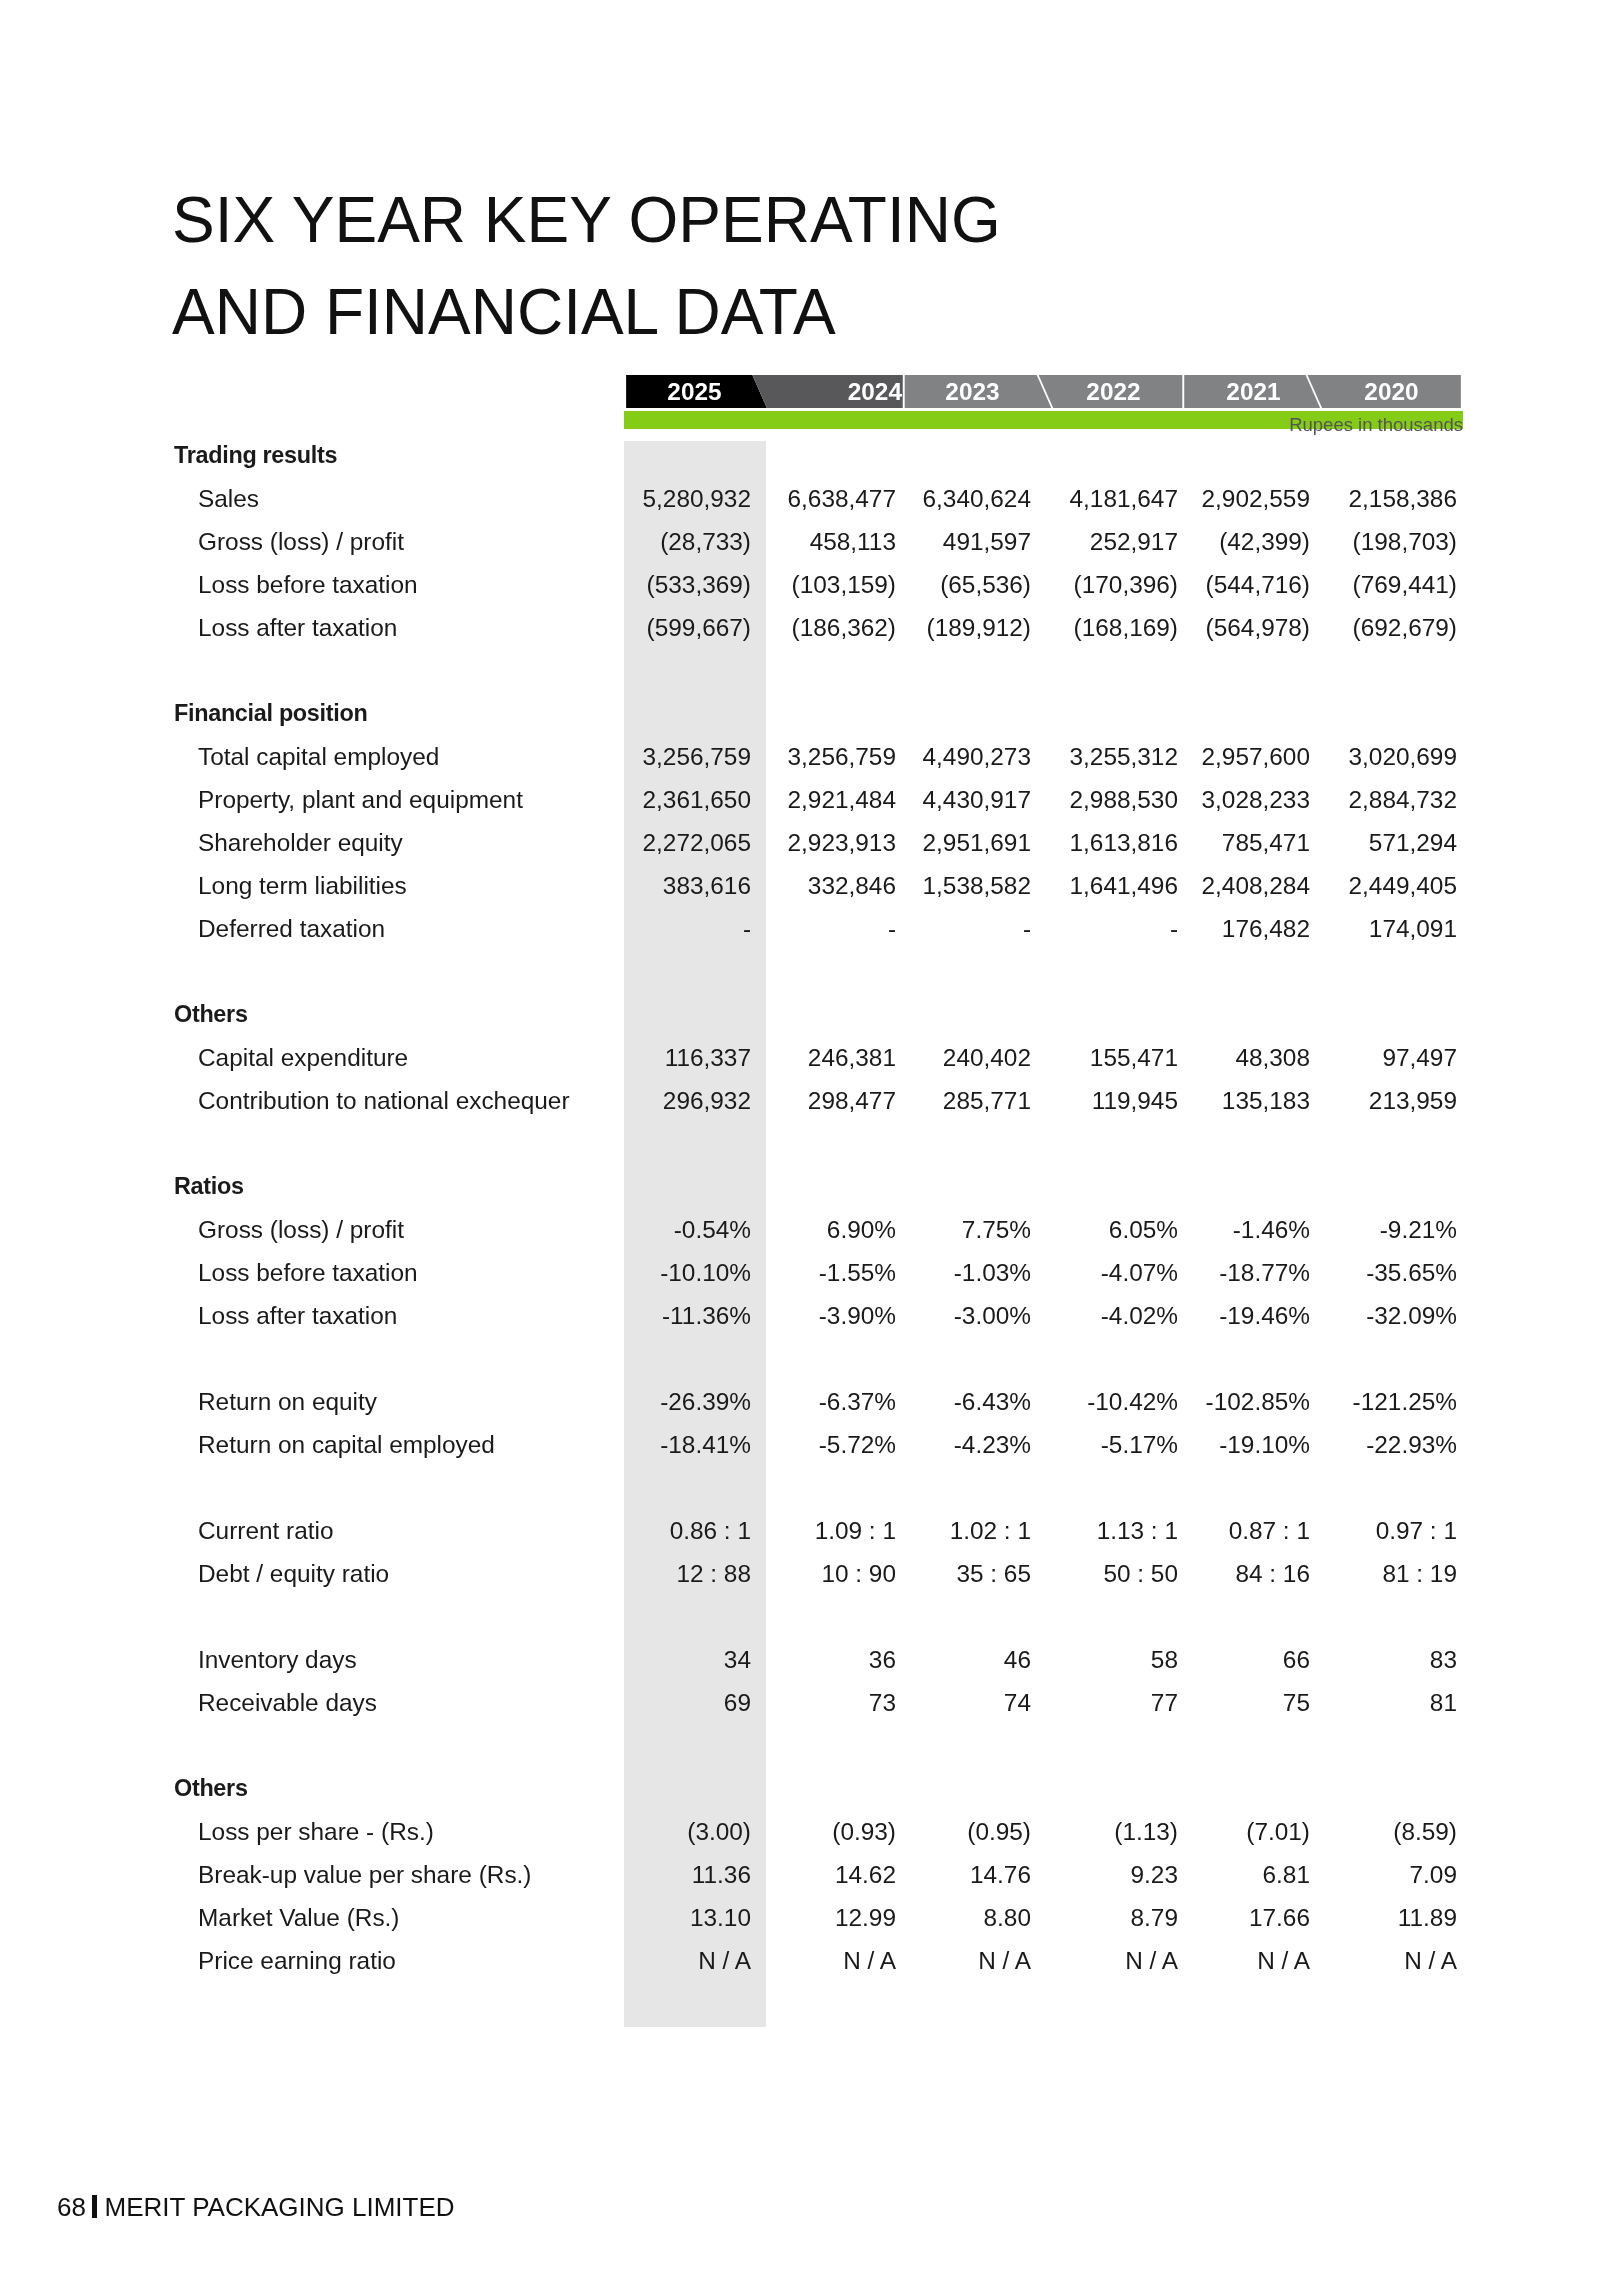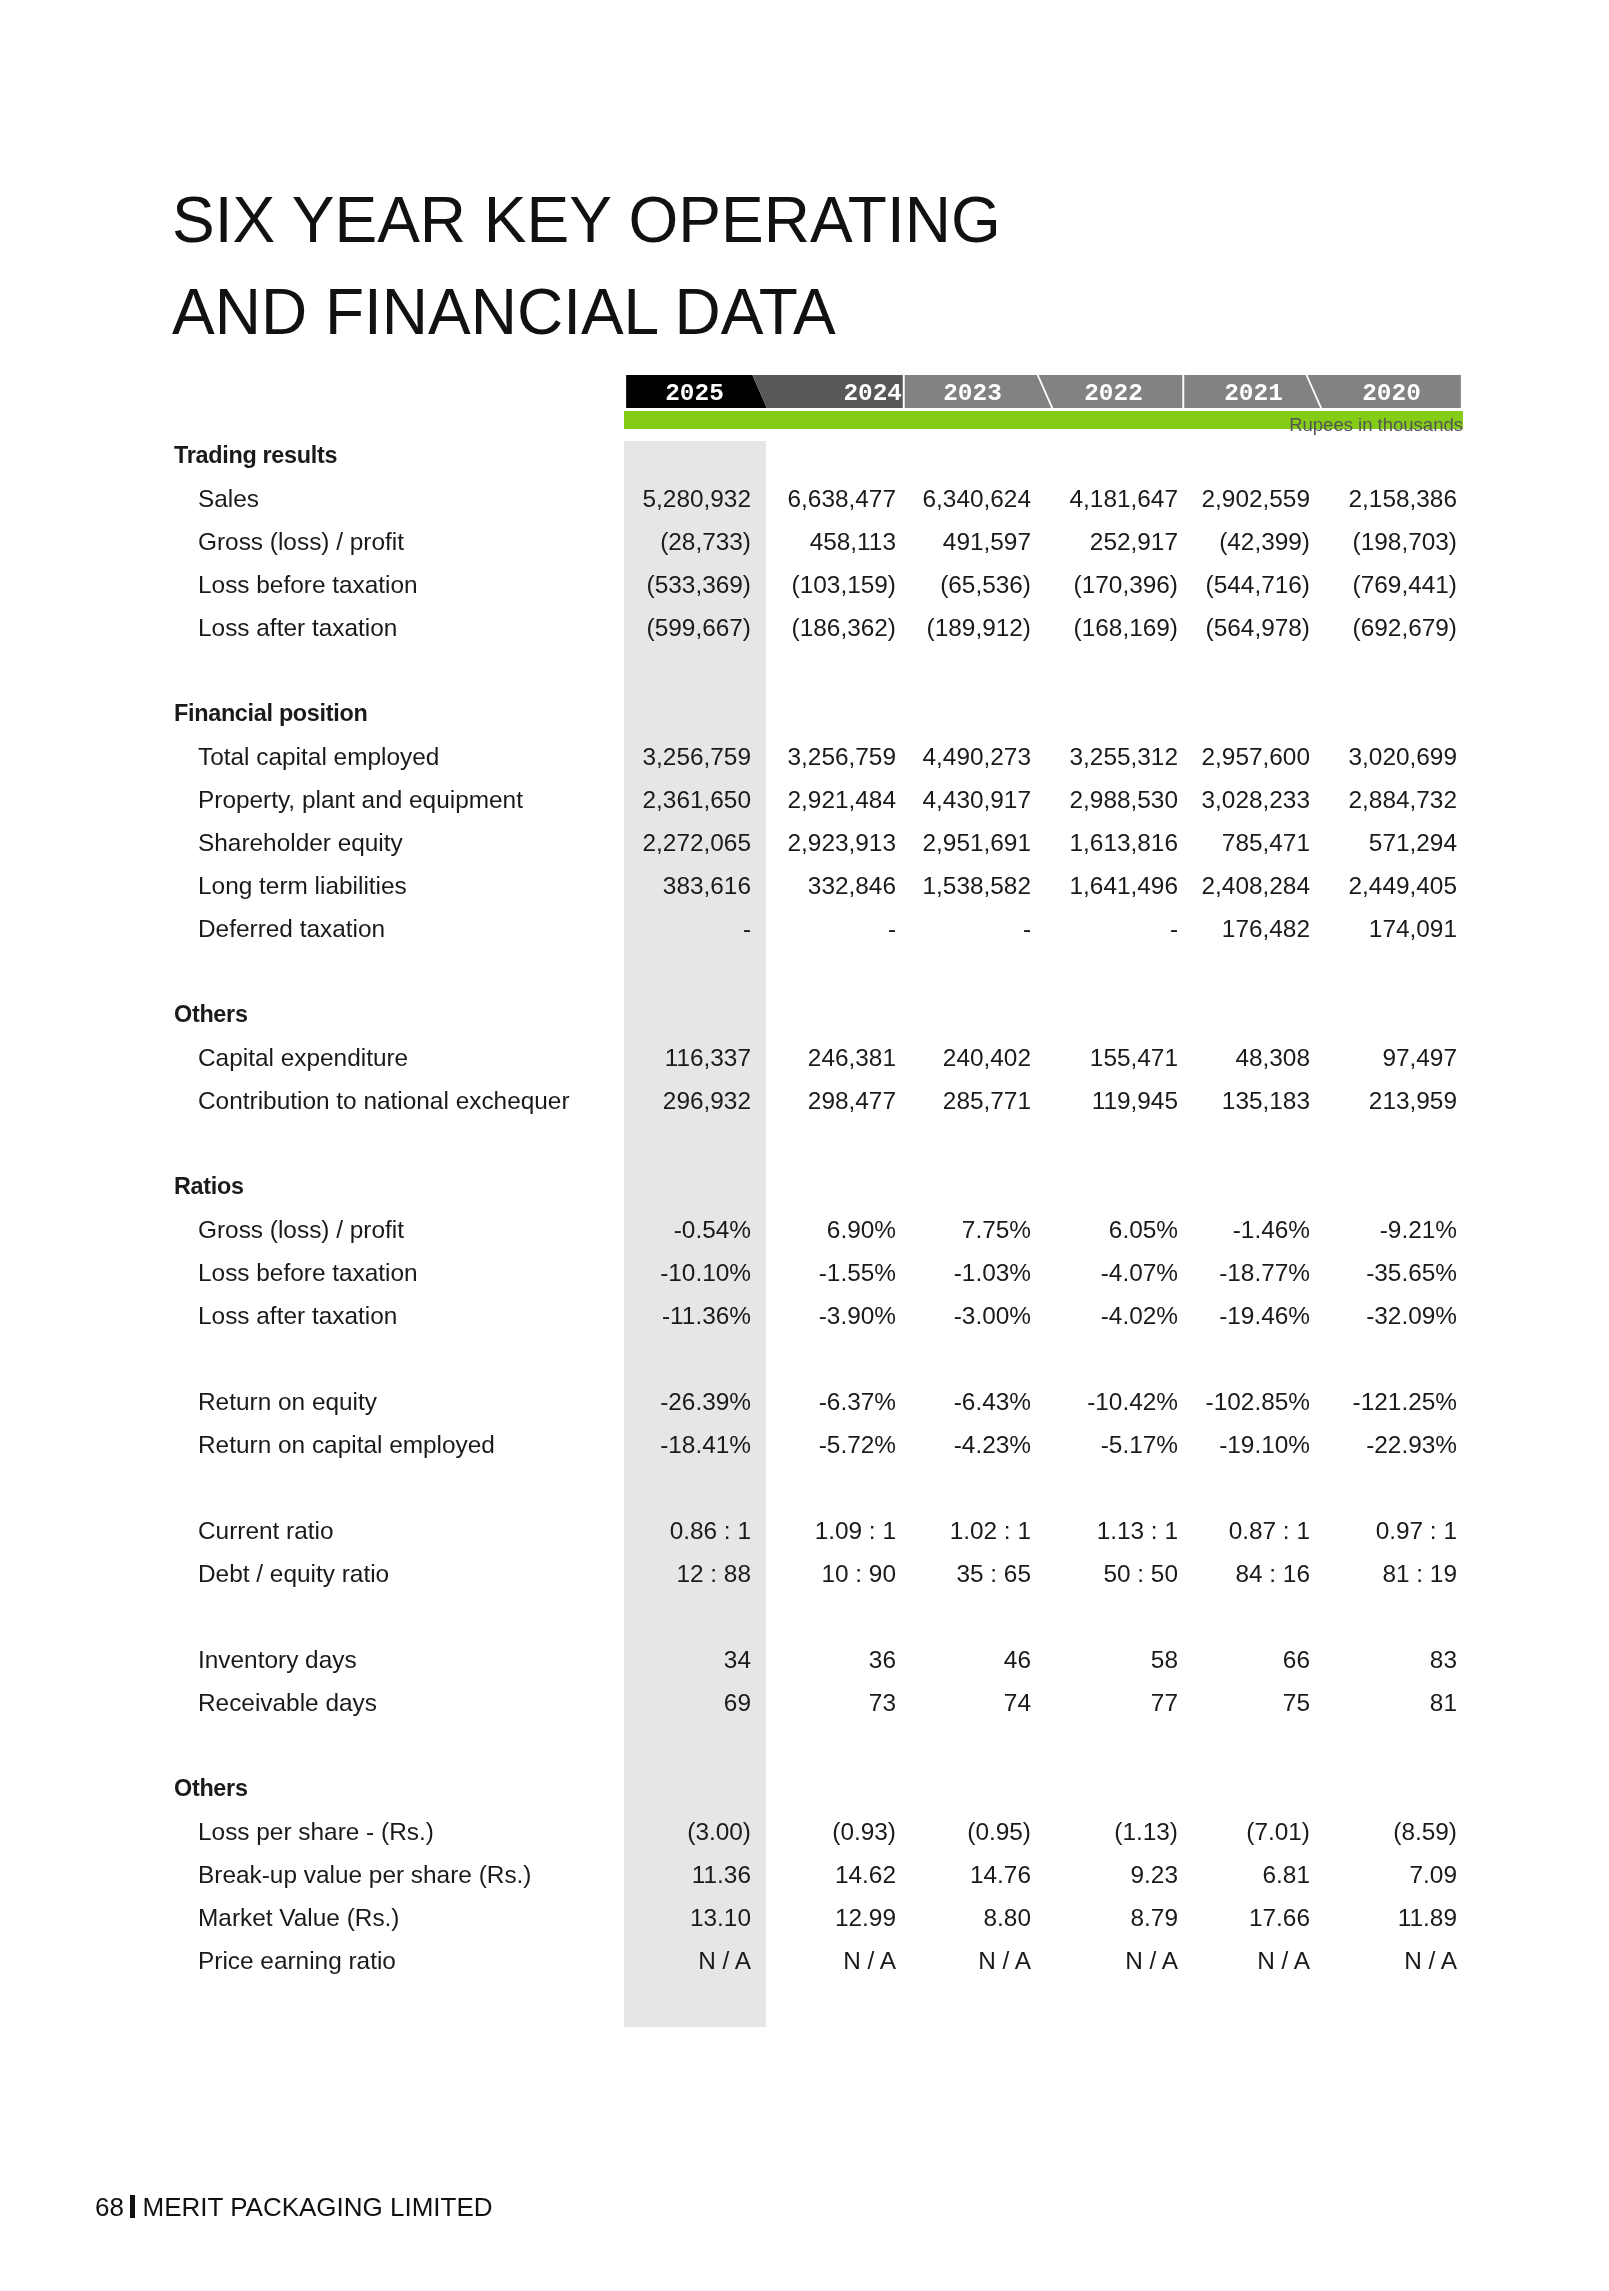"2025" .tab .lbl { font-family: Liberation Mono, monospace -> none }
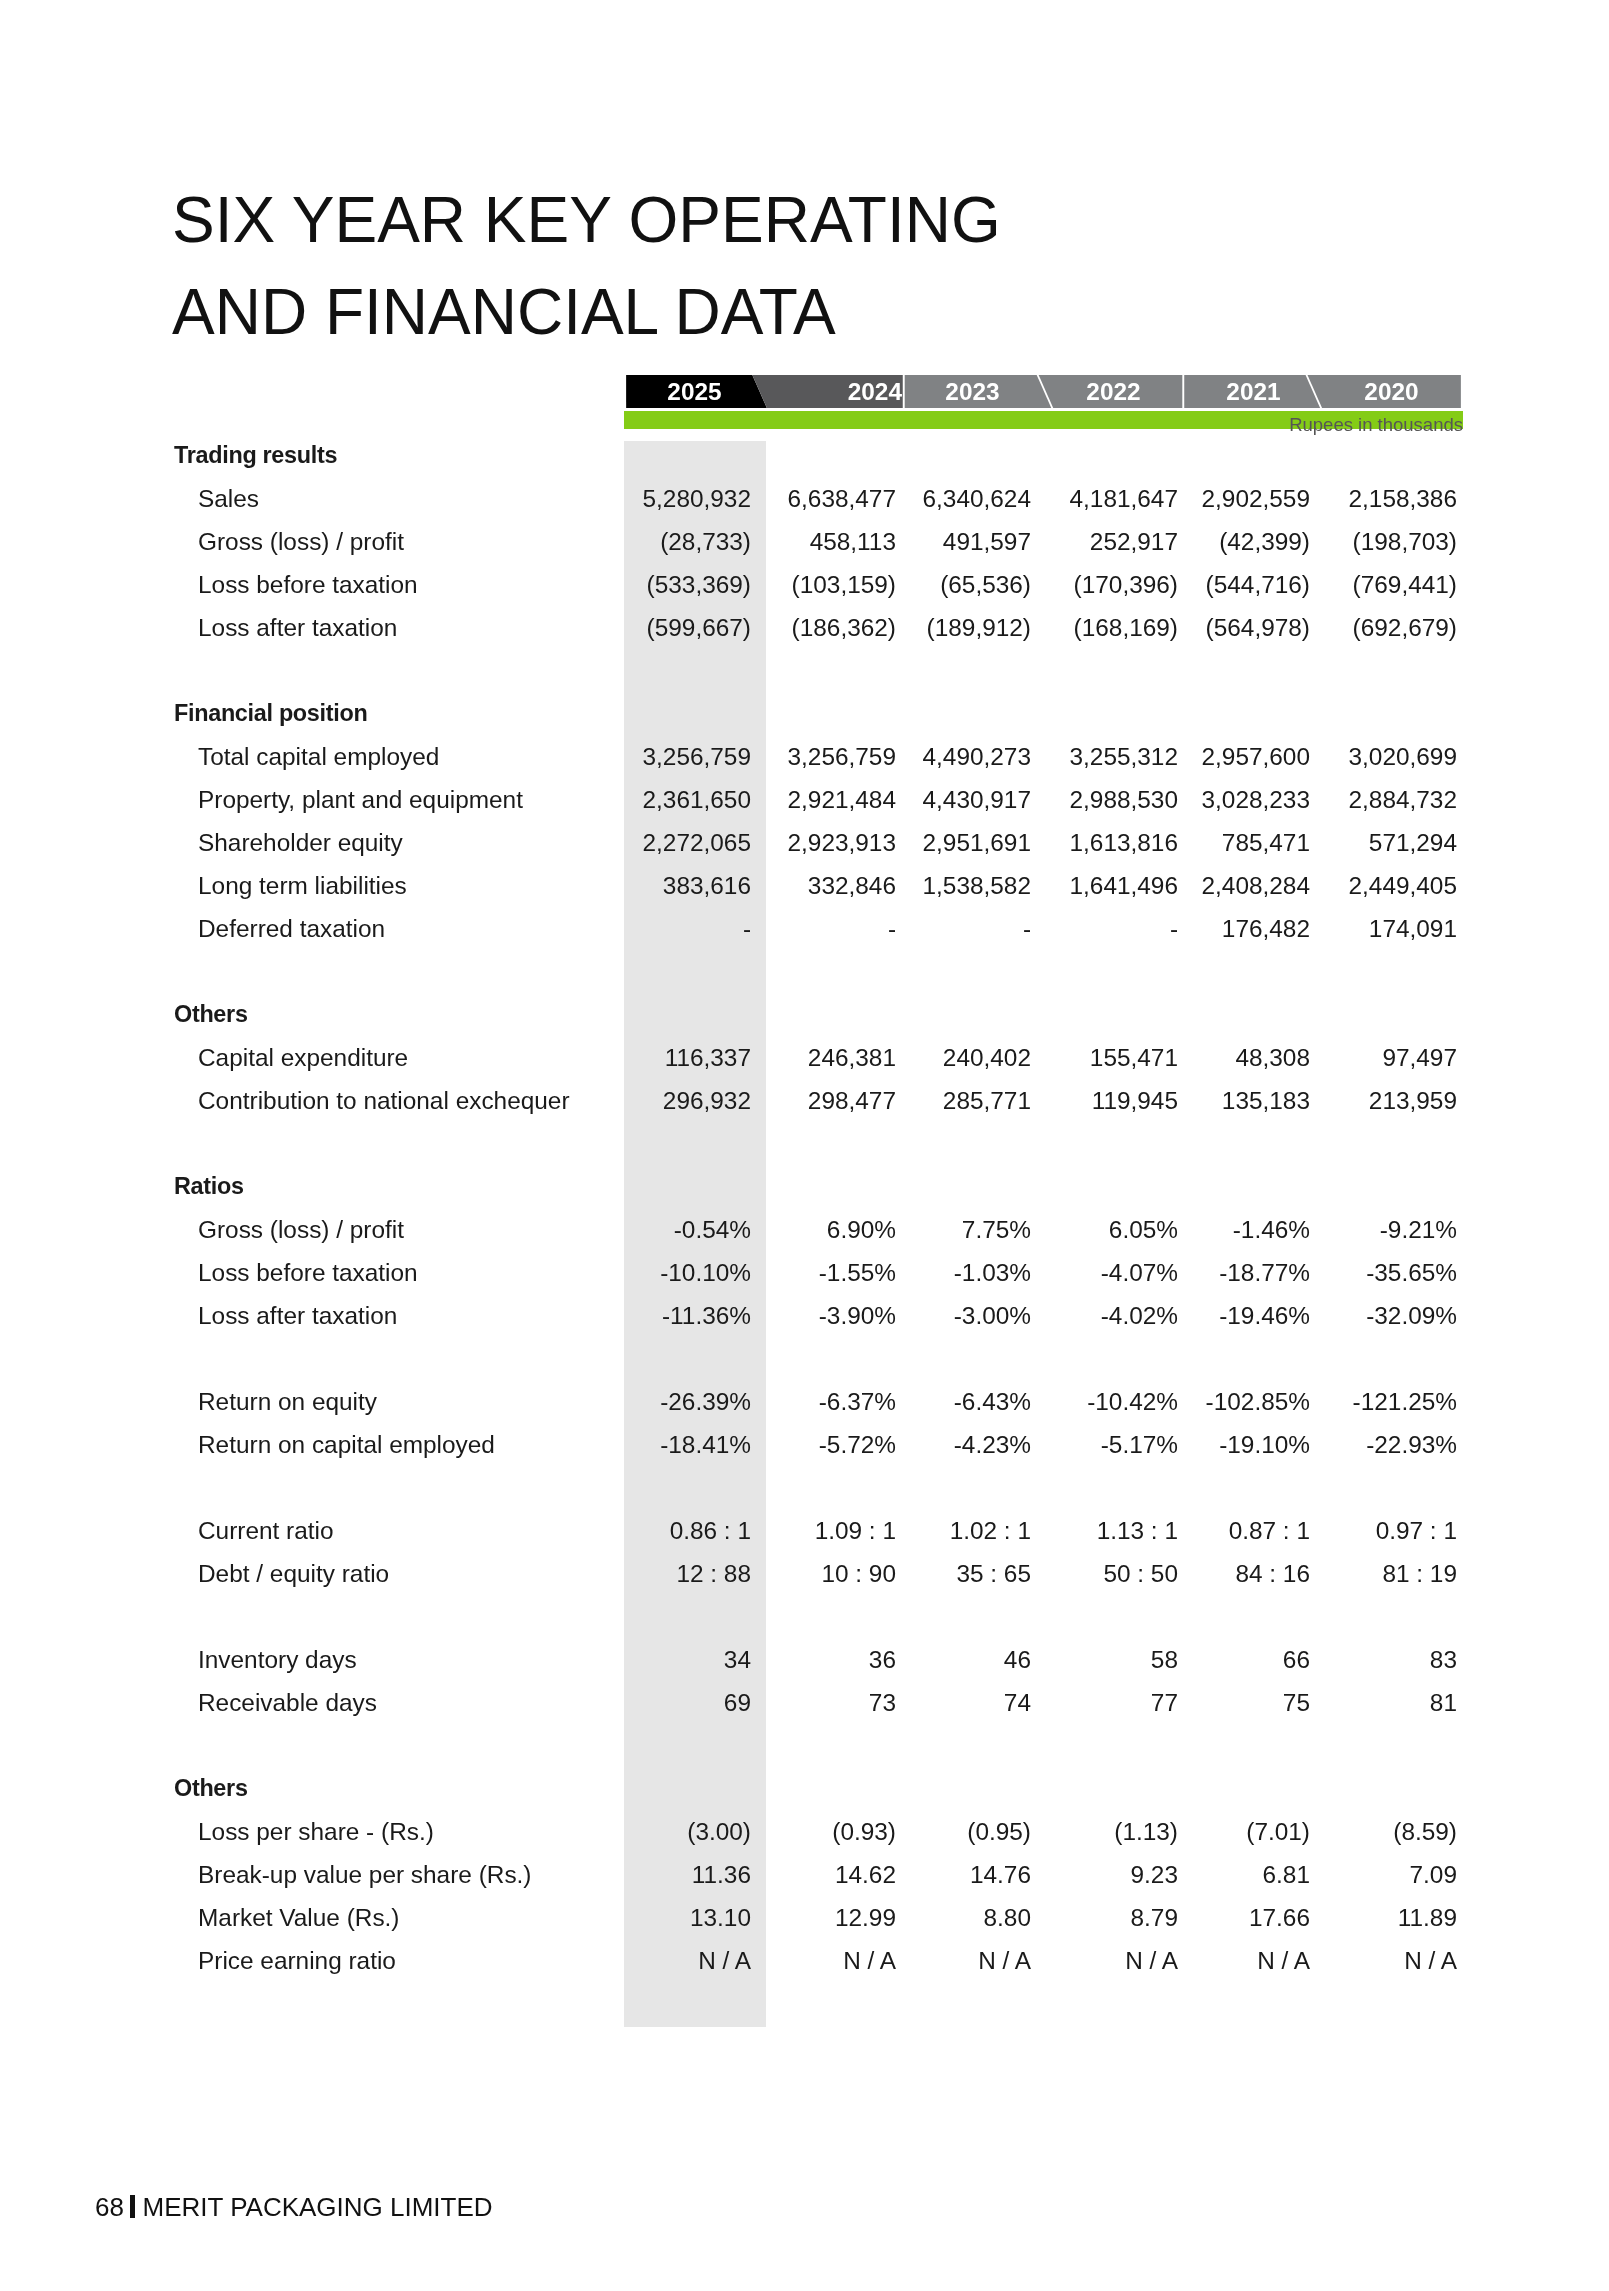"68 MERIT PACKAGING LIMITED" .footer { margin-left: 38px -> none }
